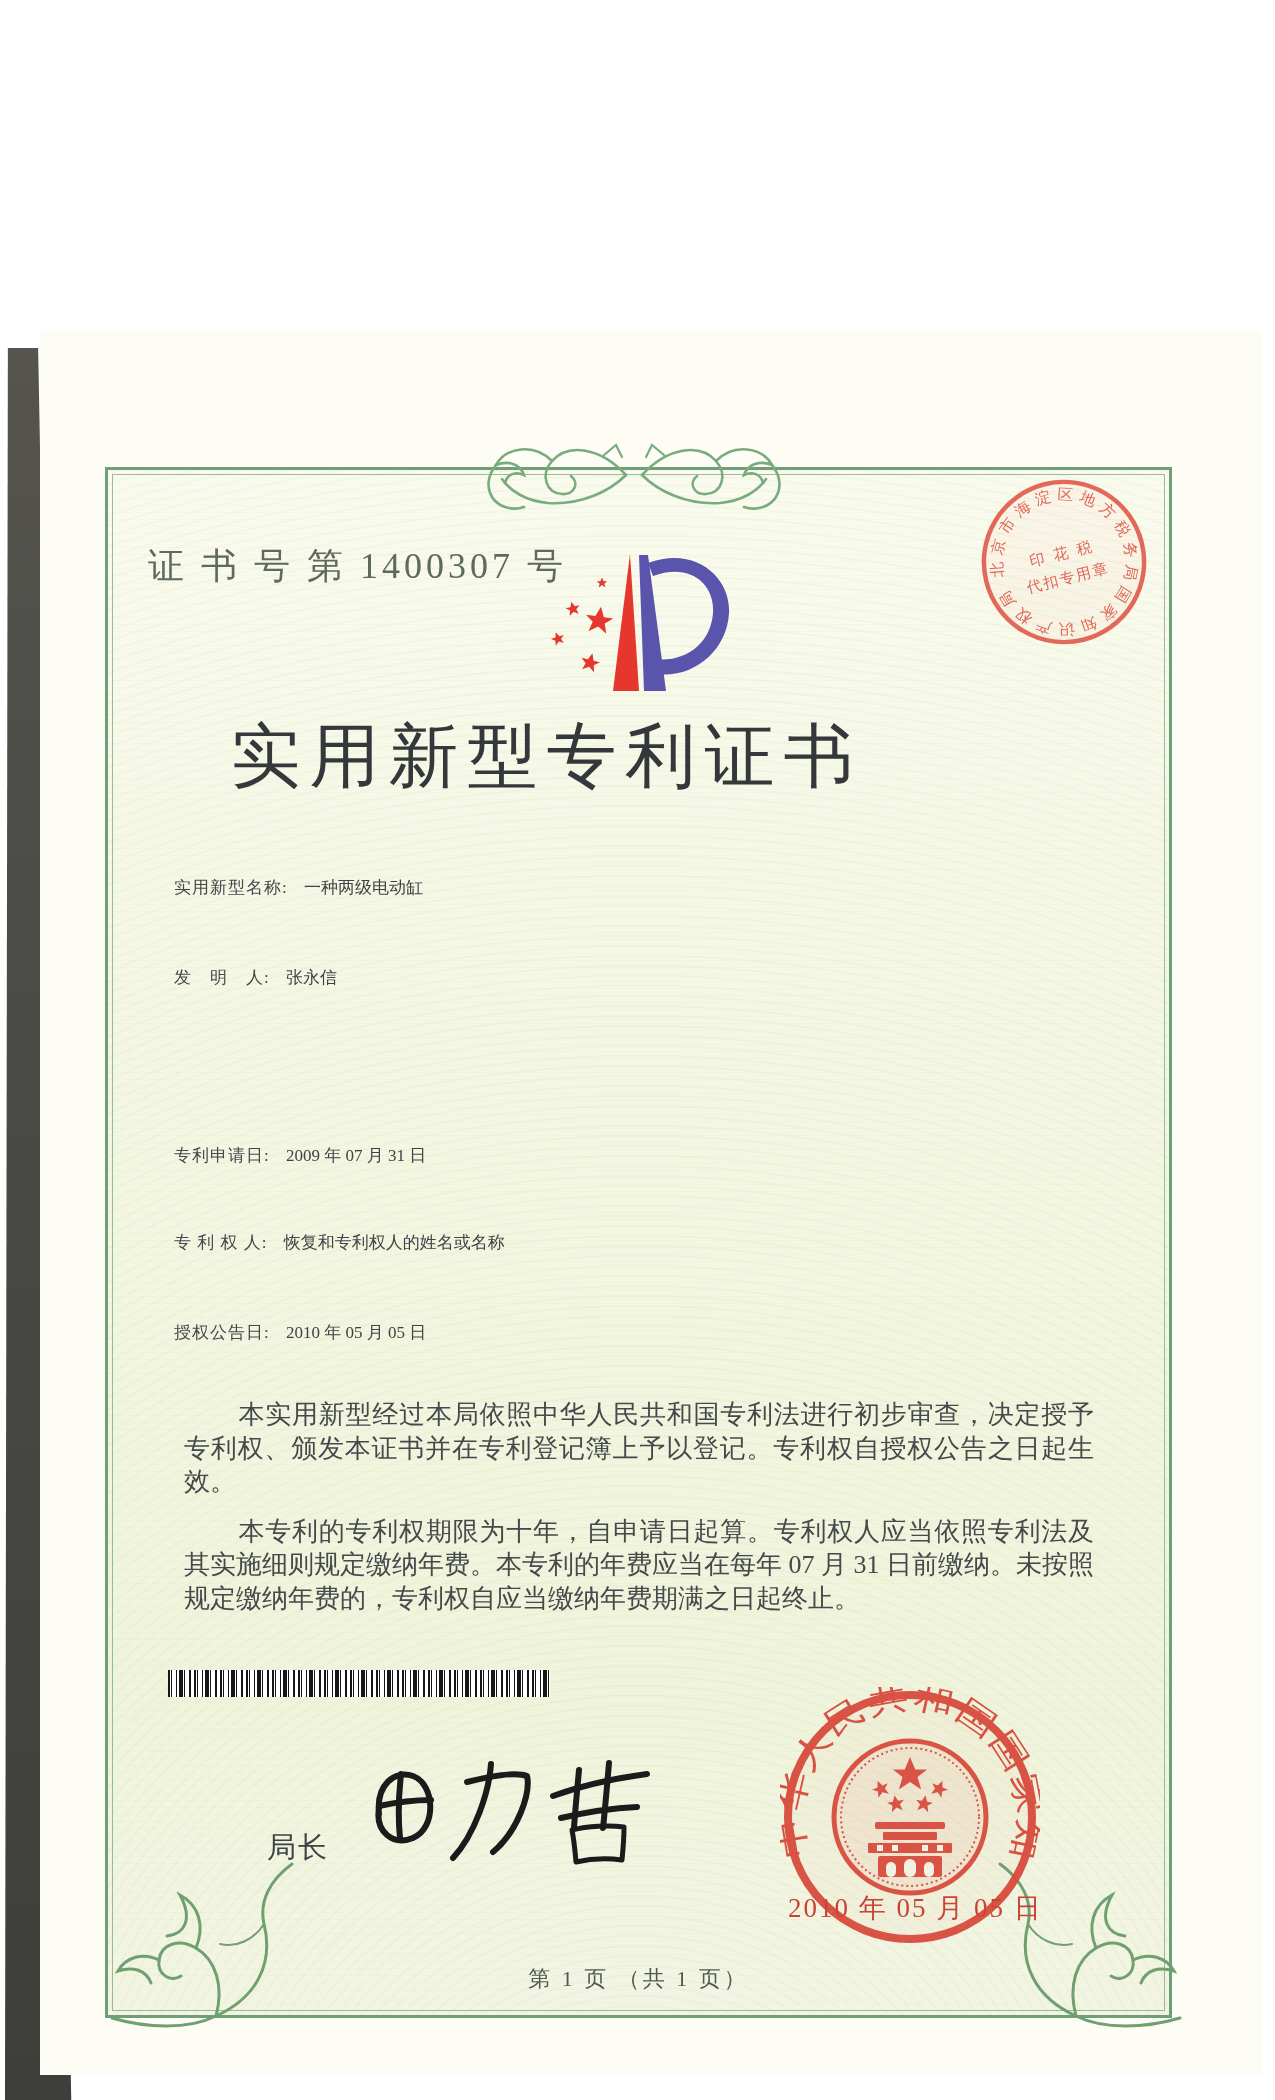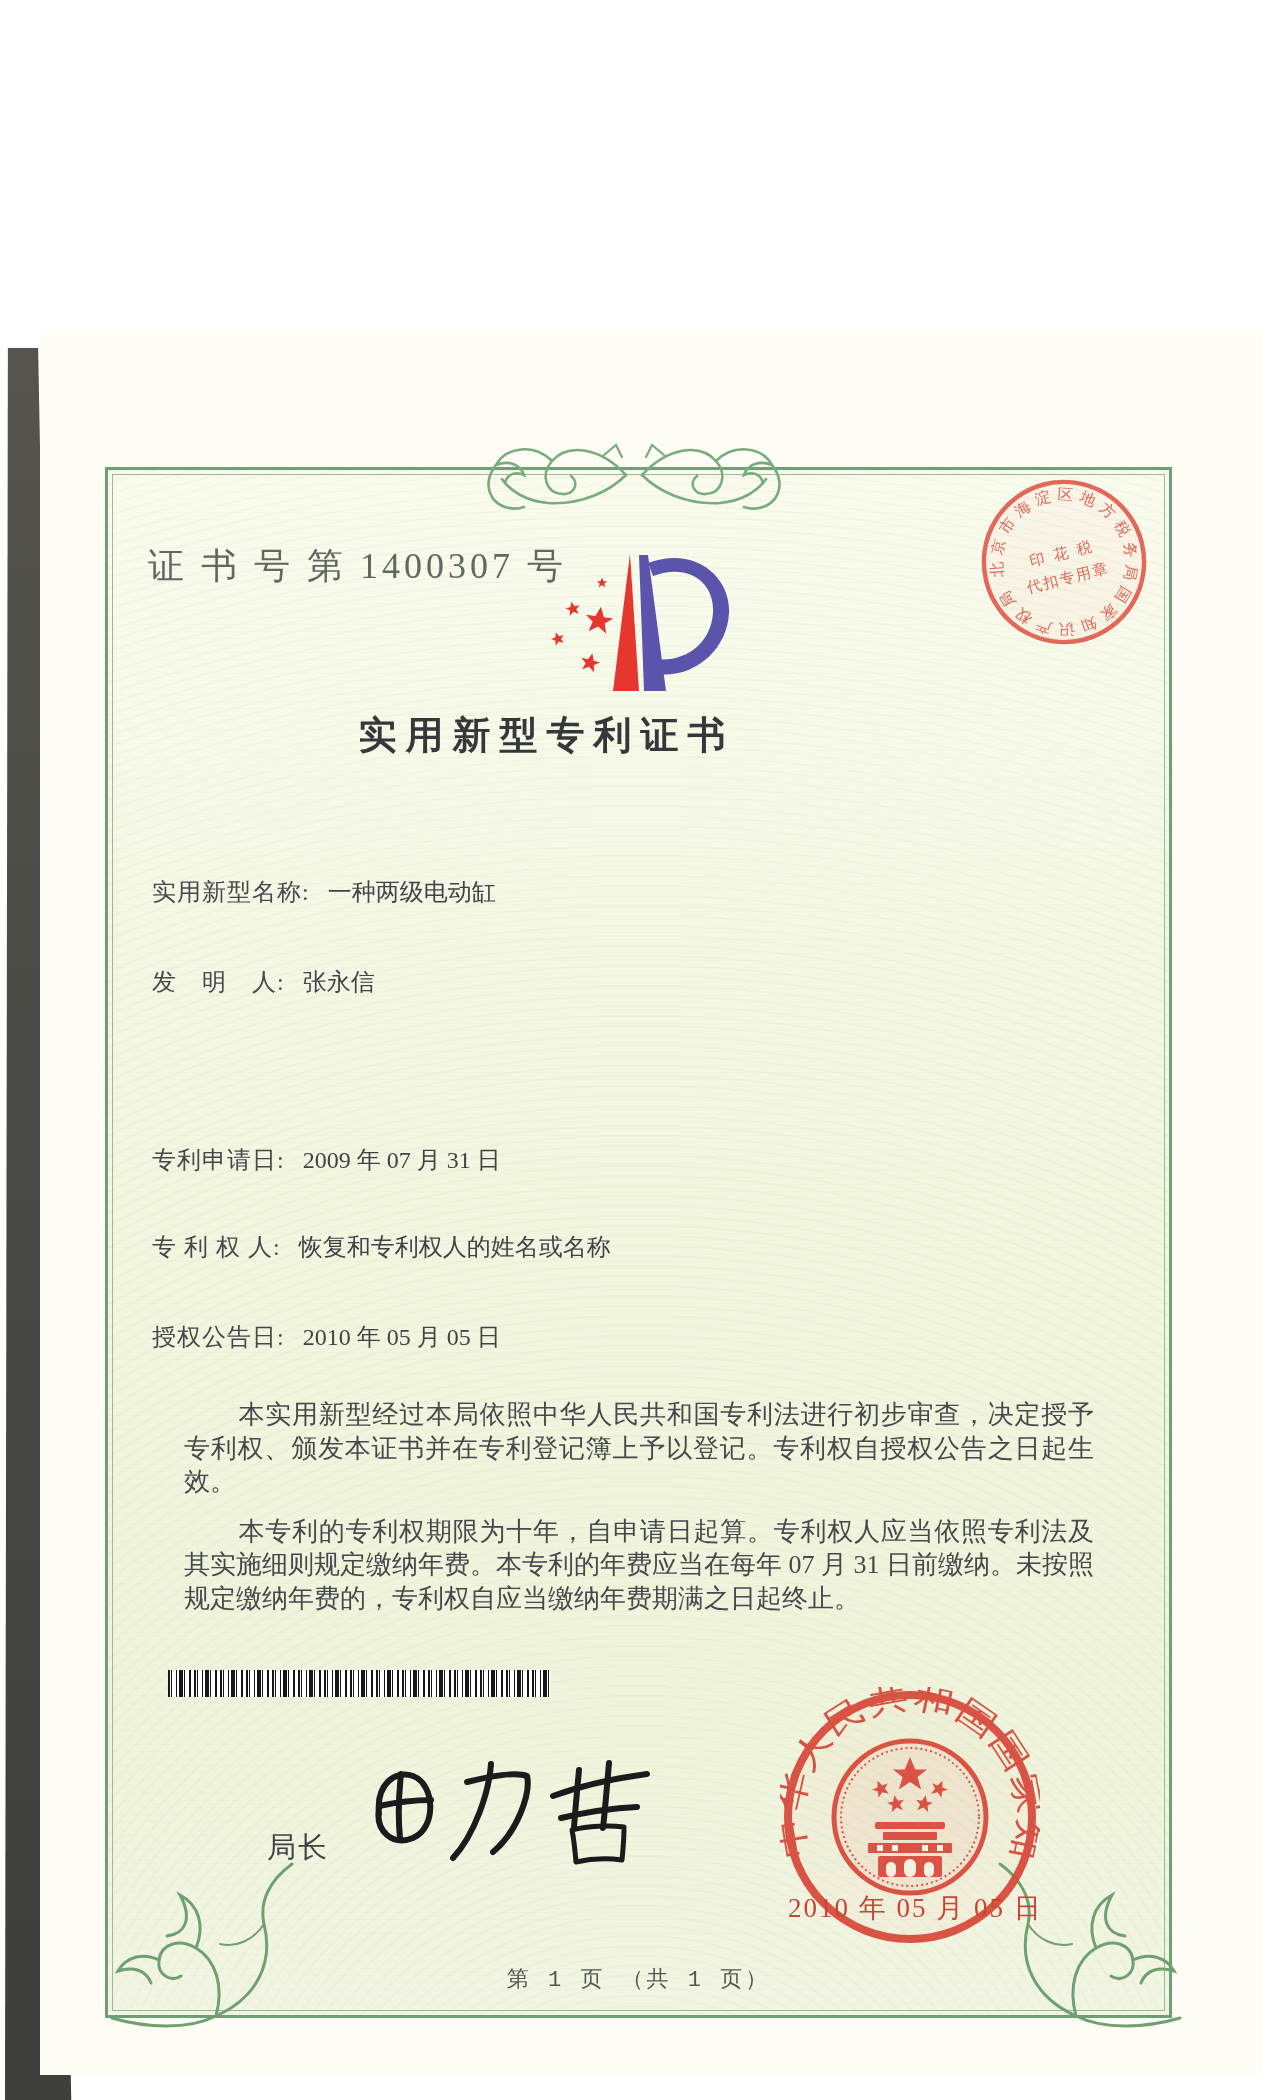"实用新型专利证书" .doc-title { font-size: 38px -> 70px; font-weight: bold -> normal }
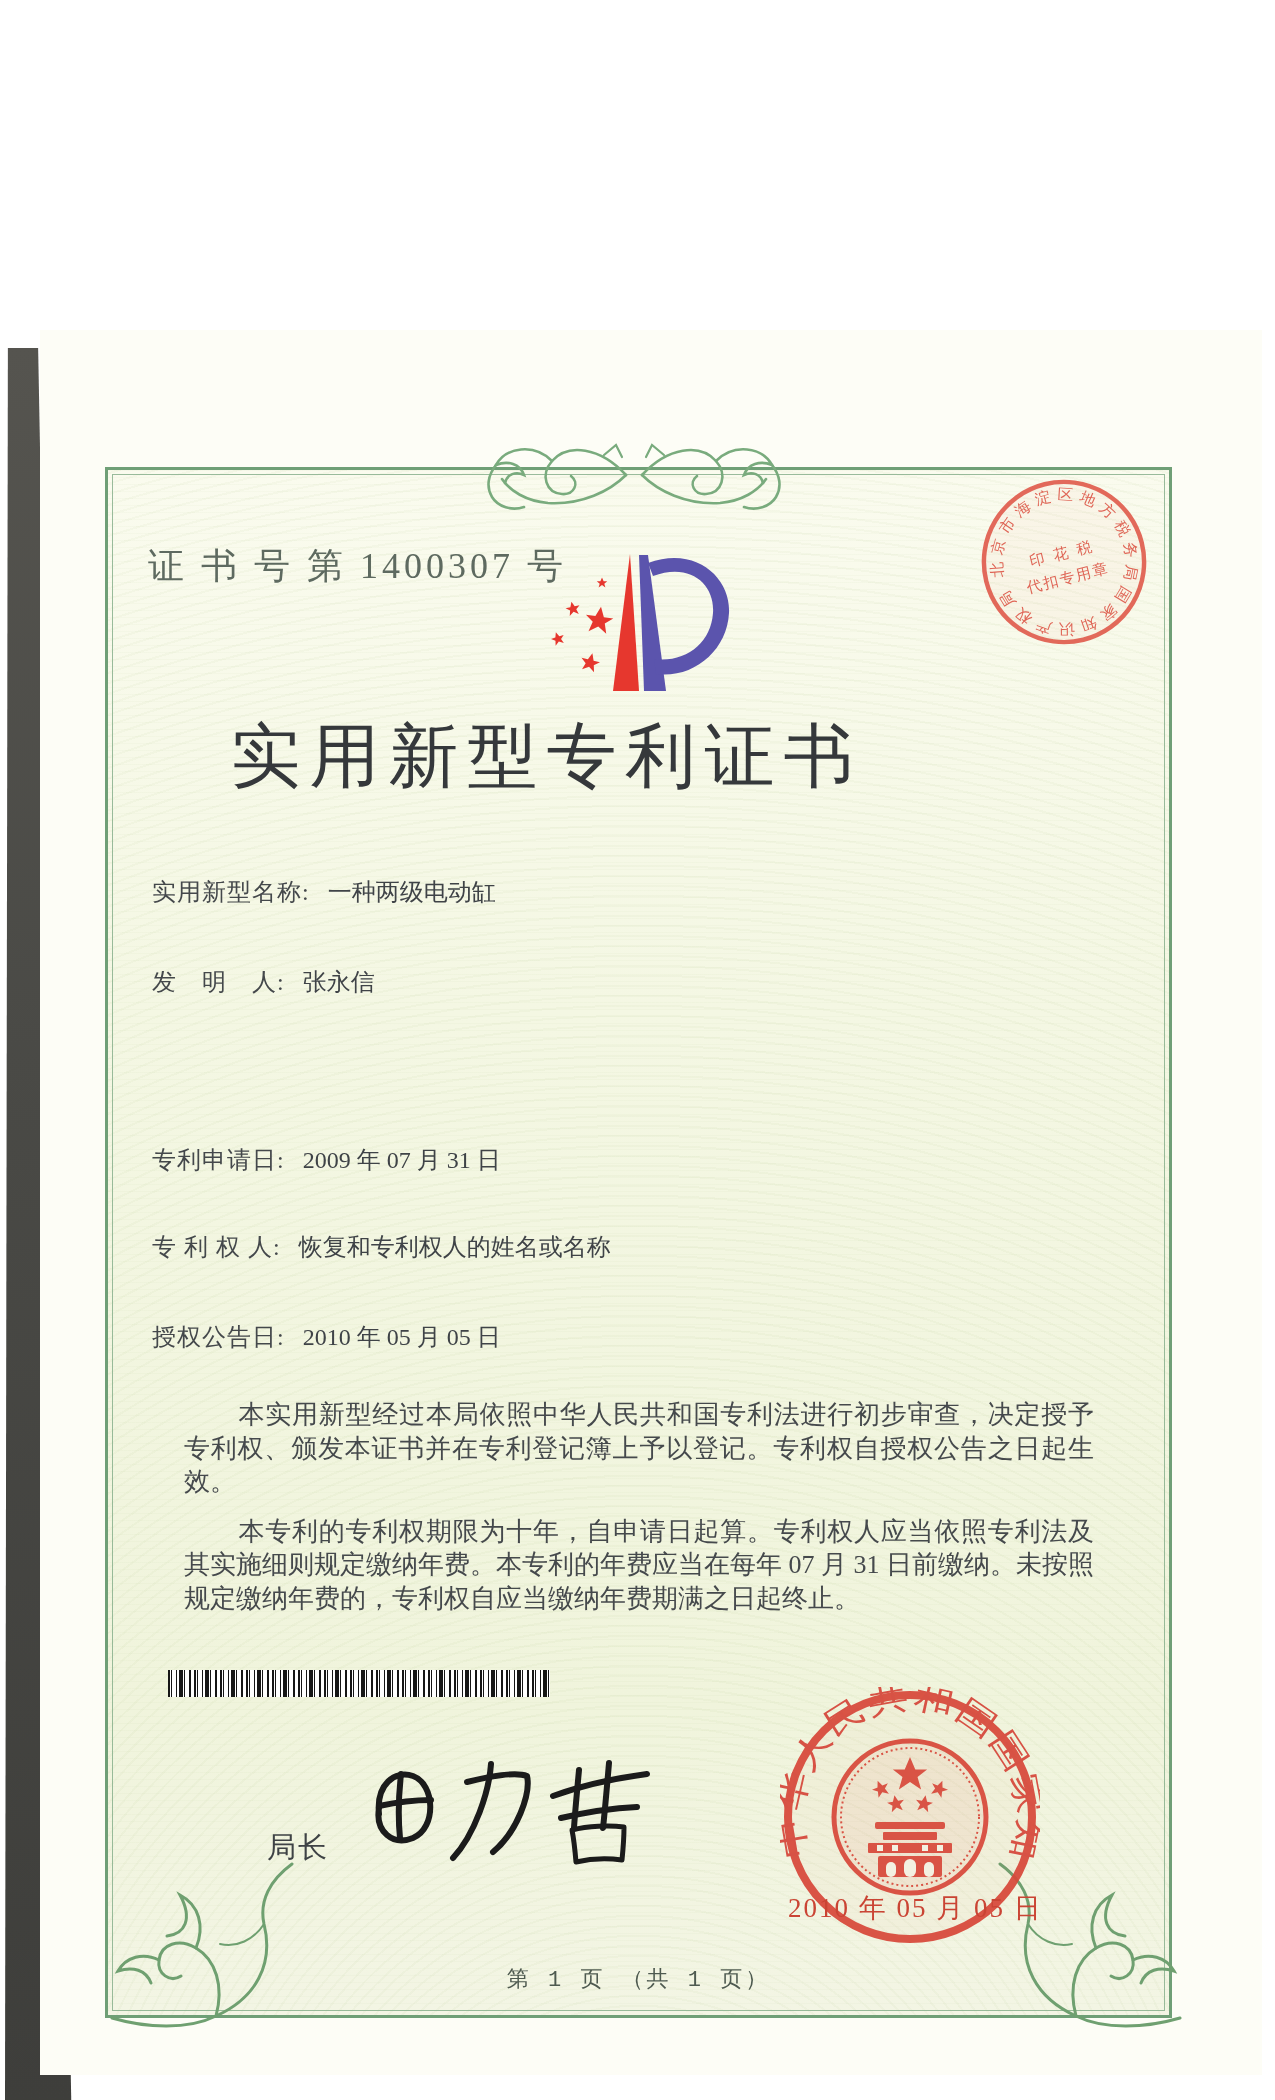"实用新型名称: 一种两级电动缸" .field { font-size: 24px -> 17px; left: 112px -> 134px }
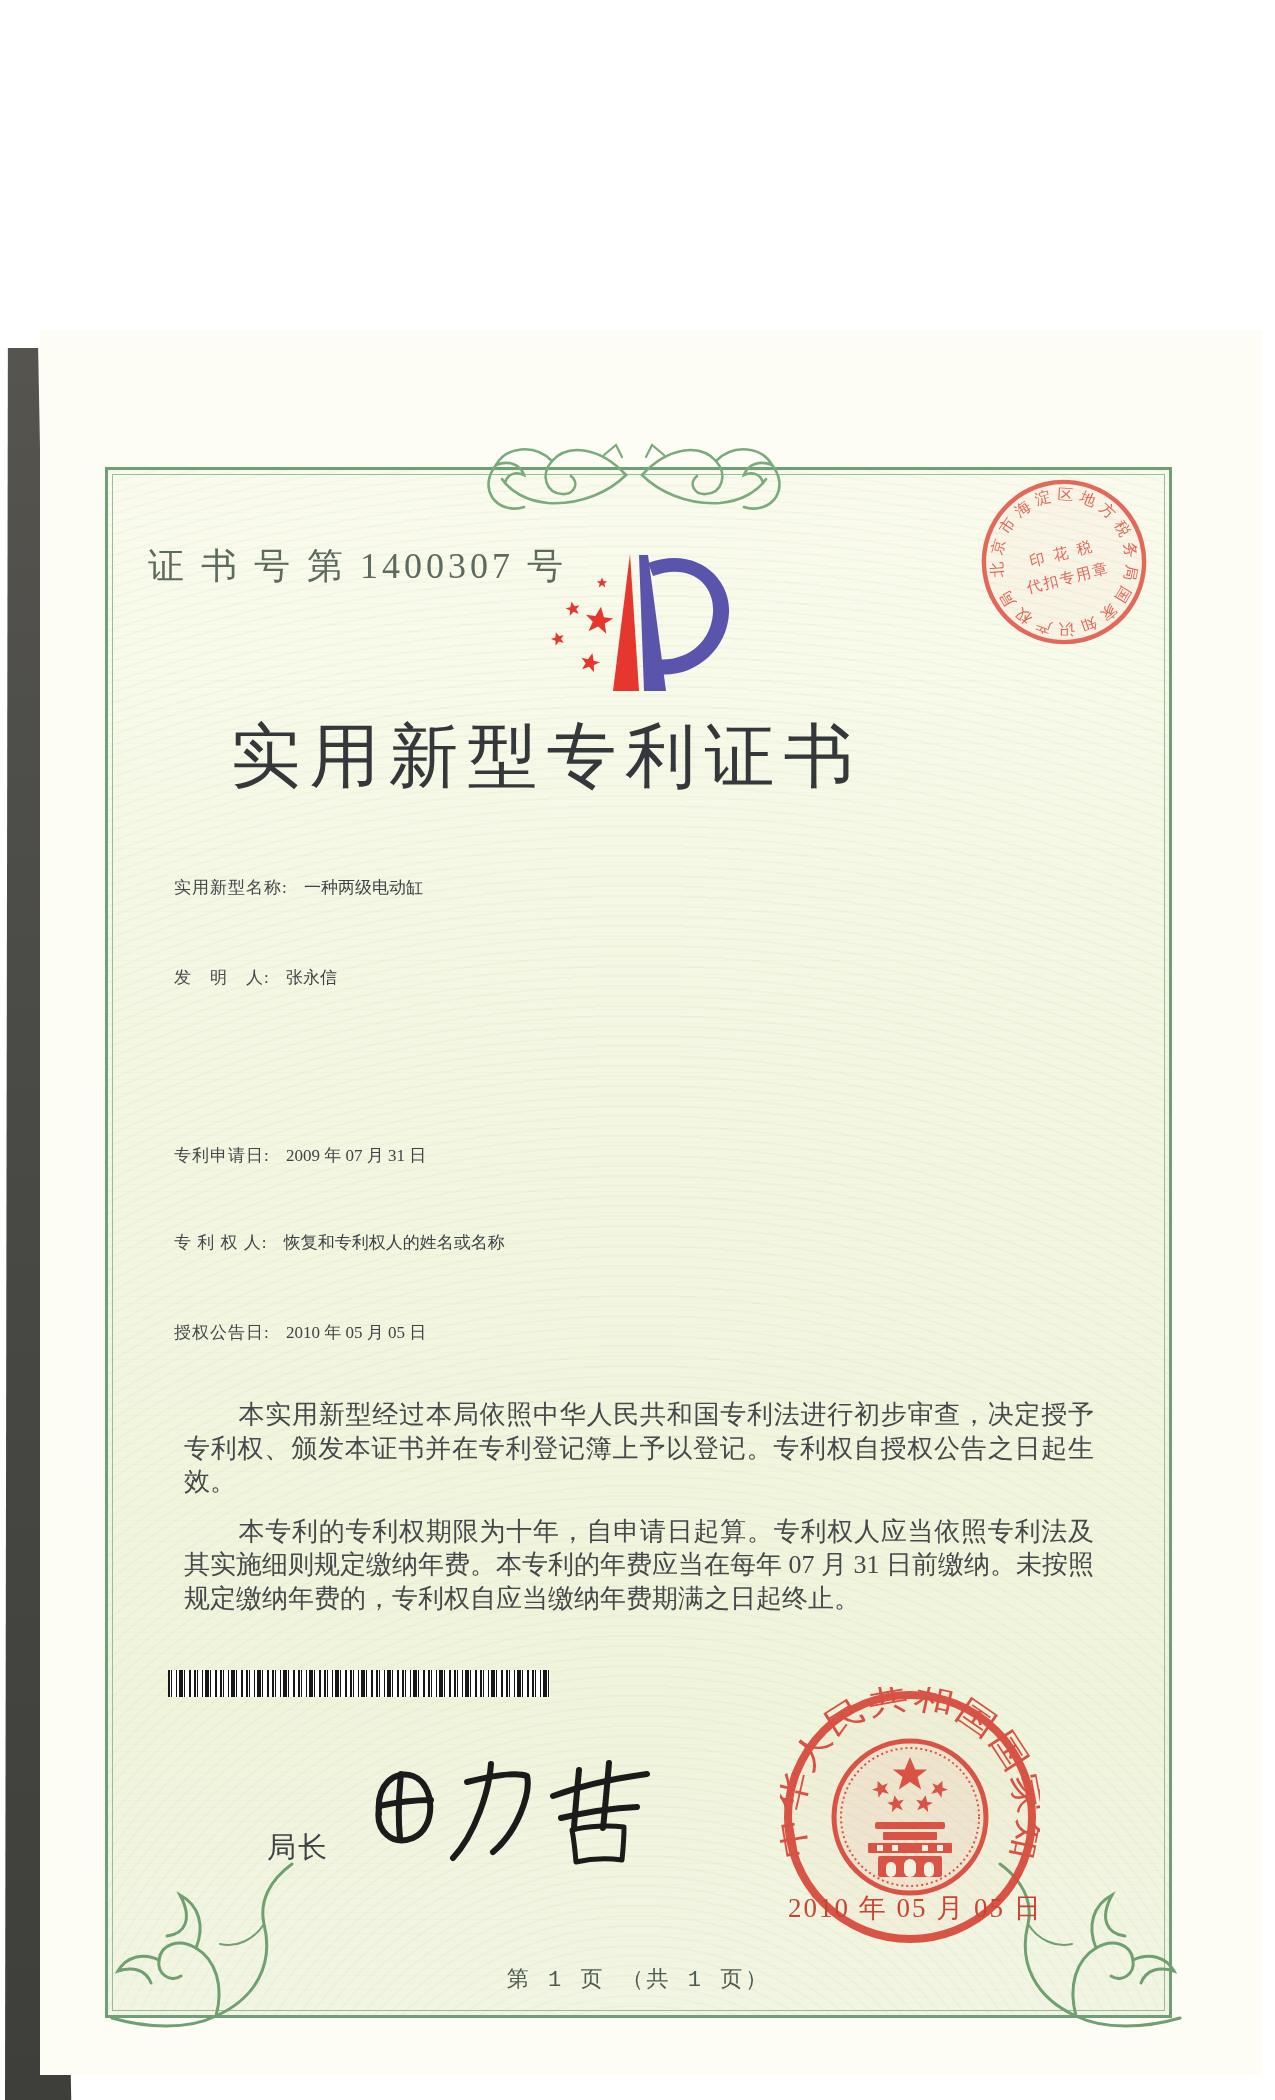"第 1 页 （共 1" .footer { font-family: Liberation Mono, monospace -> none }
